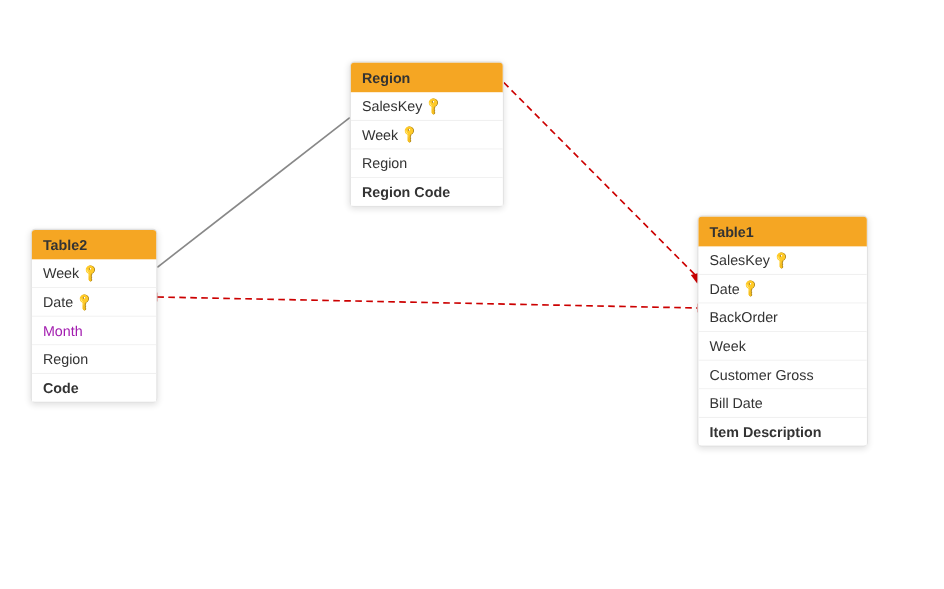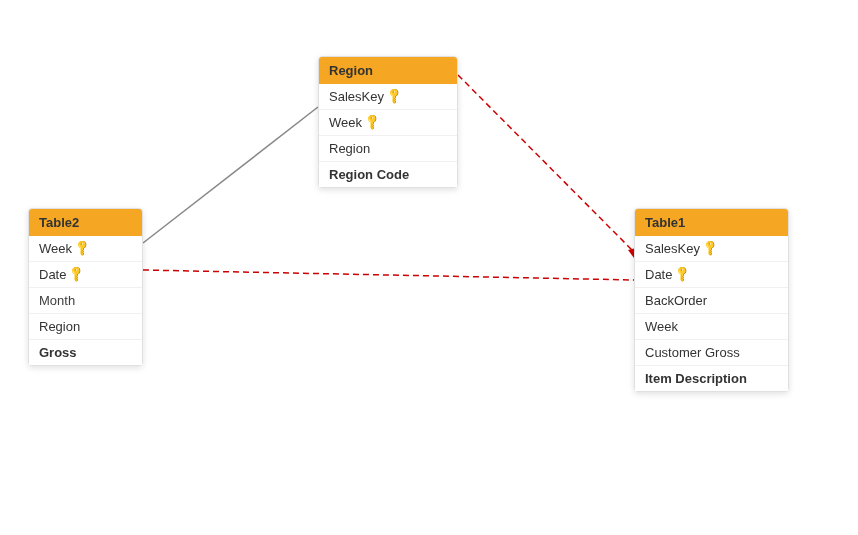"Table1" .table1 { top: 208px -> 196px }
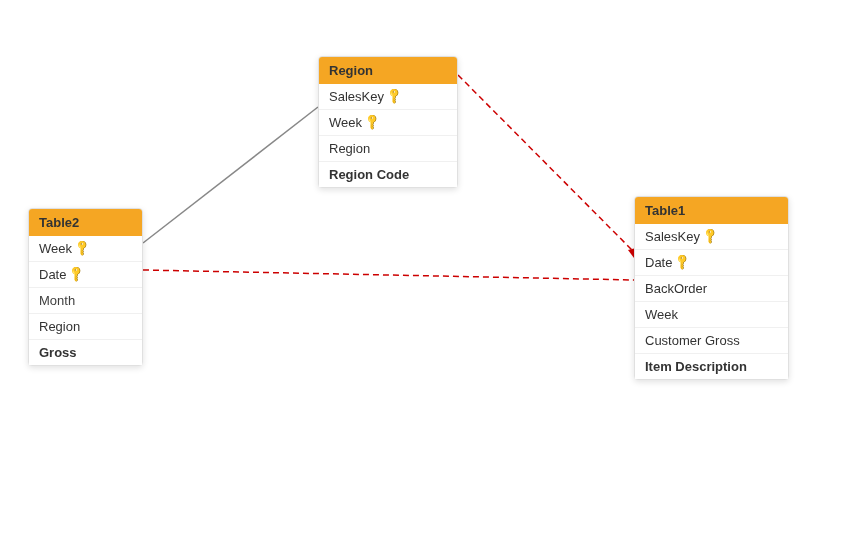"Month" .field-row.highlighted { color: #404040 -> #a21caf }
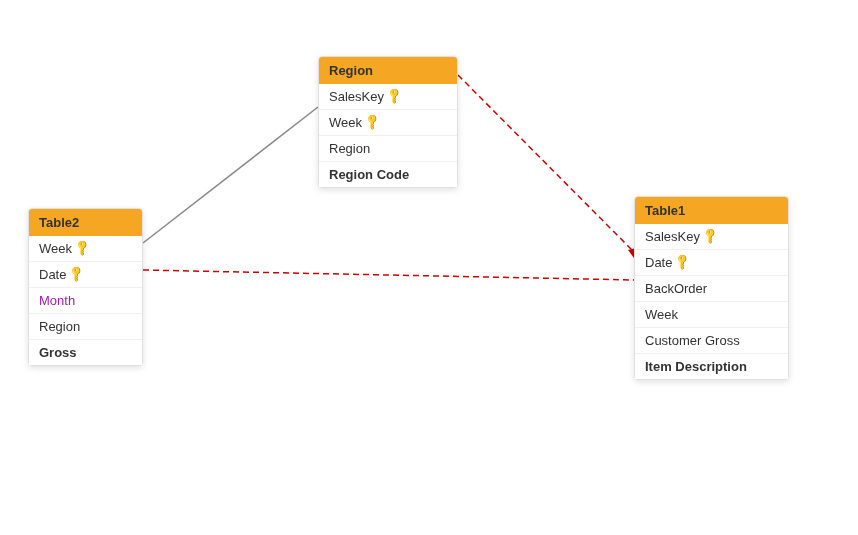"Gross" span { text: Gross -> Code }
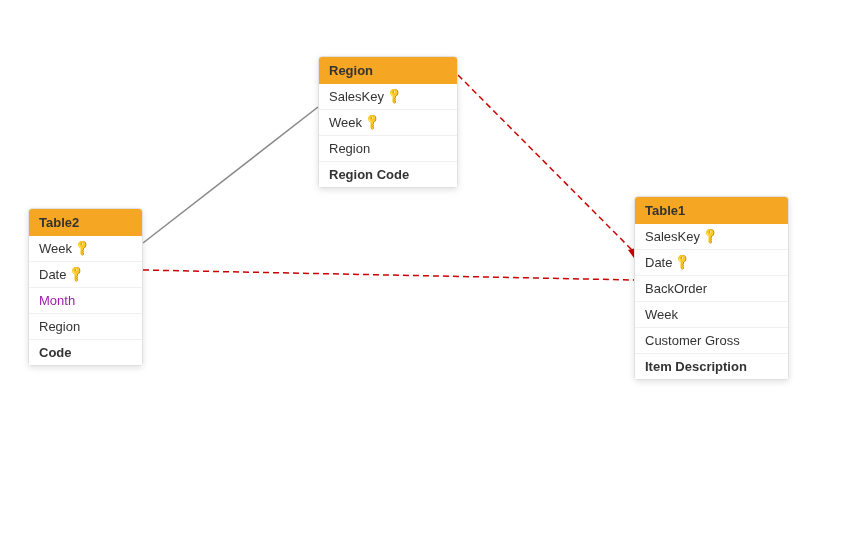"Bill Date" div.field-row { html: none -> <div> <span>Bill Date</span> </div> }
